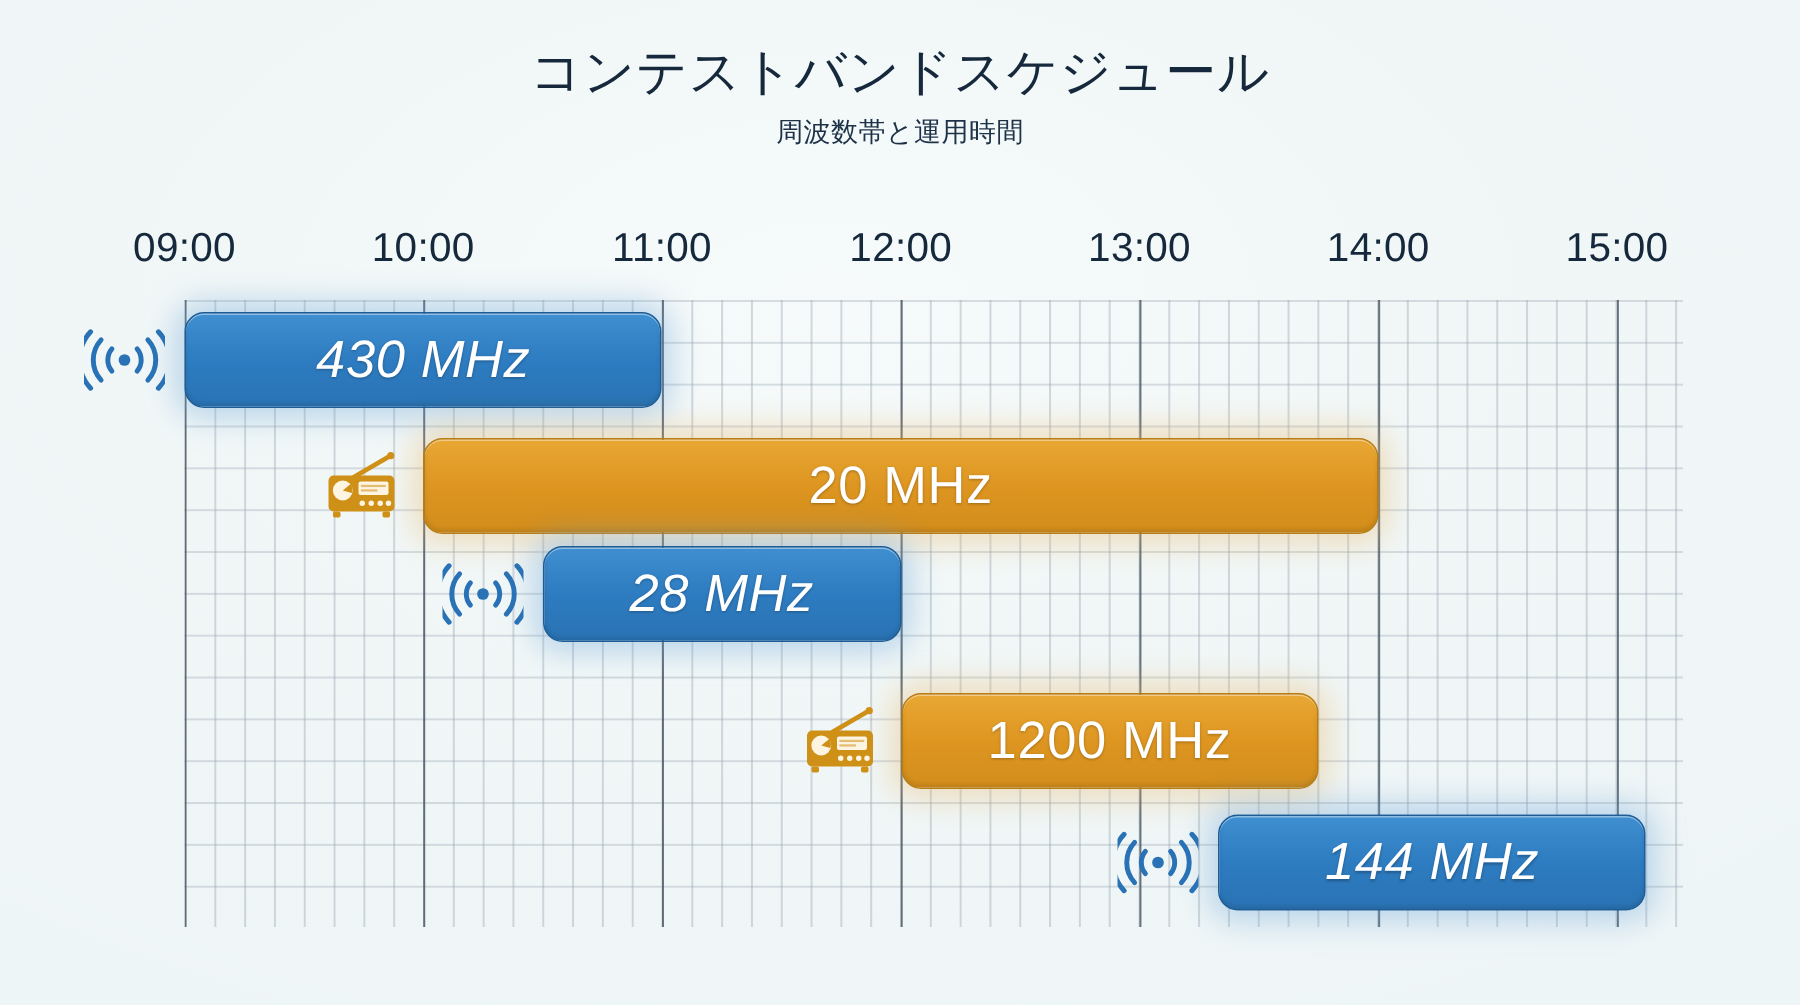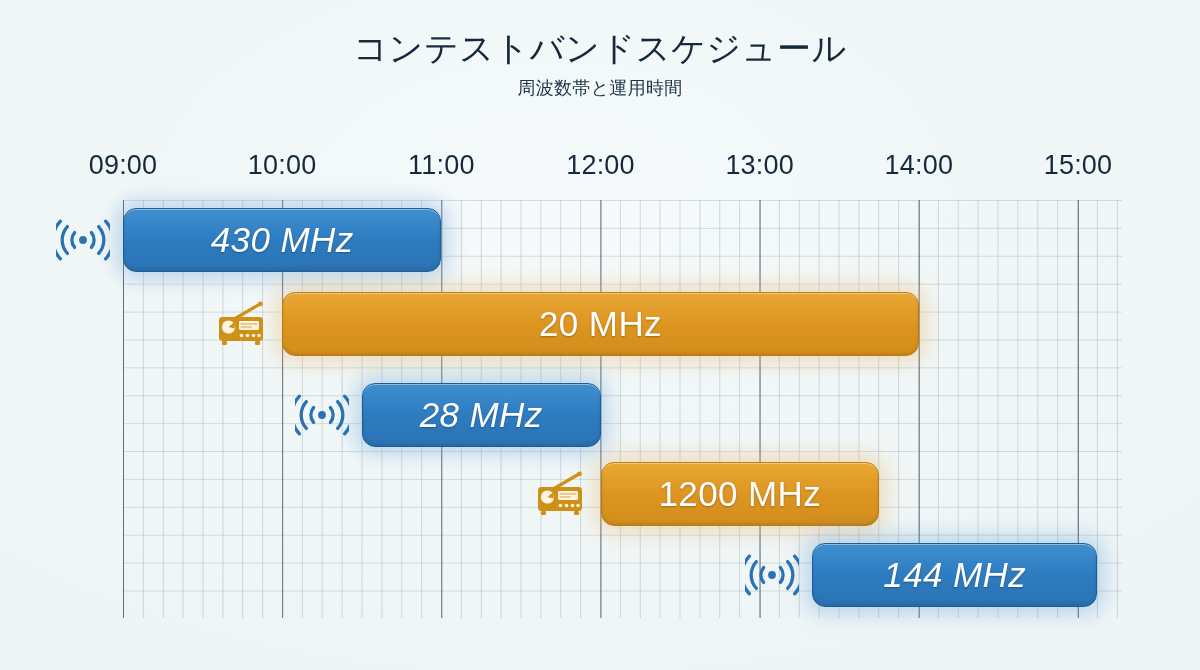"28 MHz" div.bar-row { top: 183px -> 164px }
